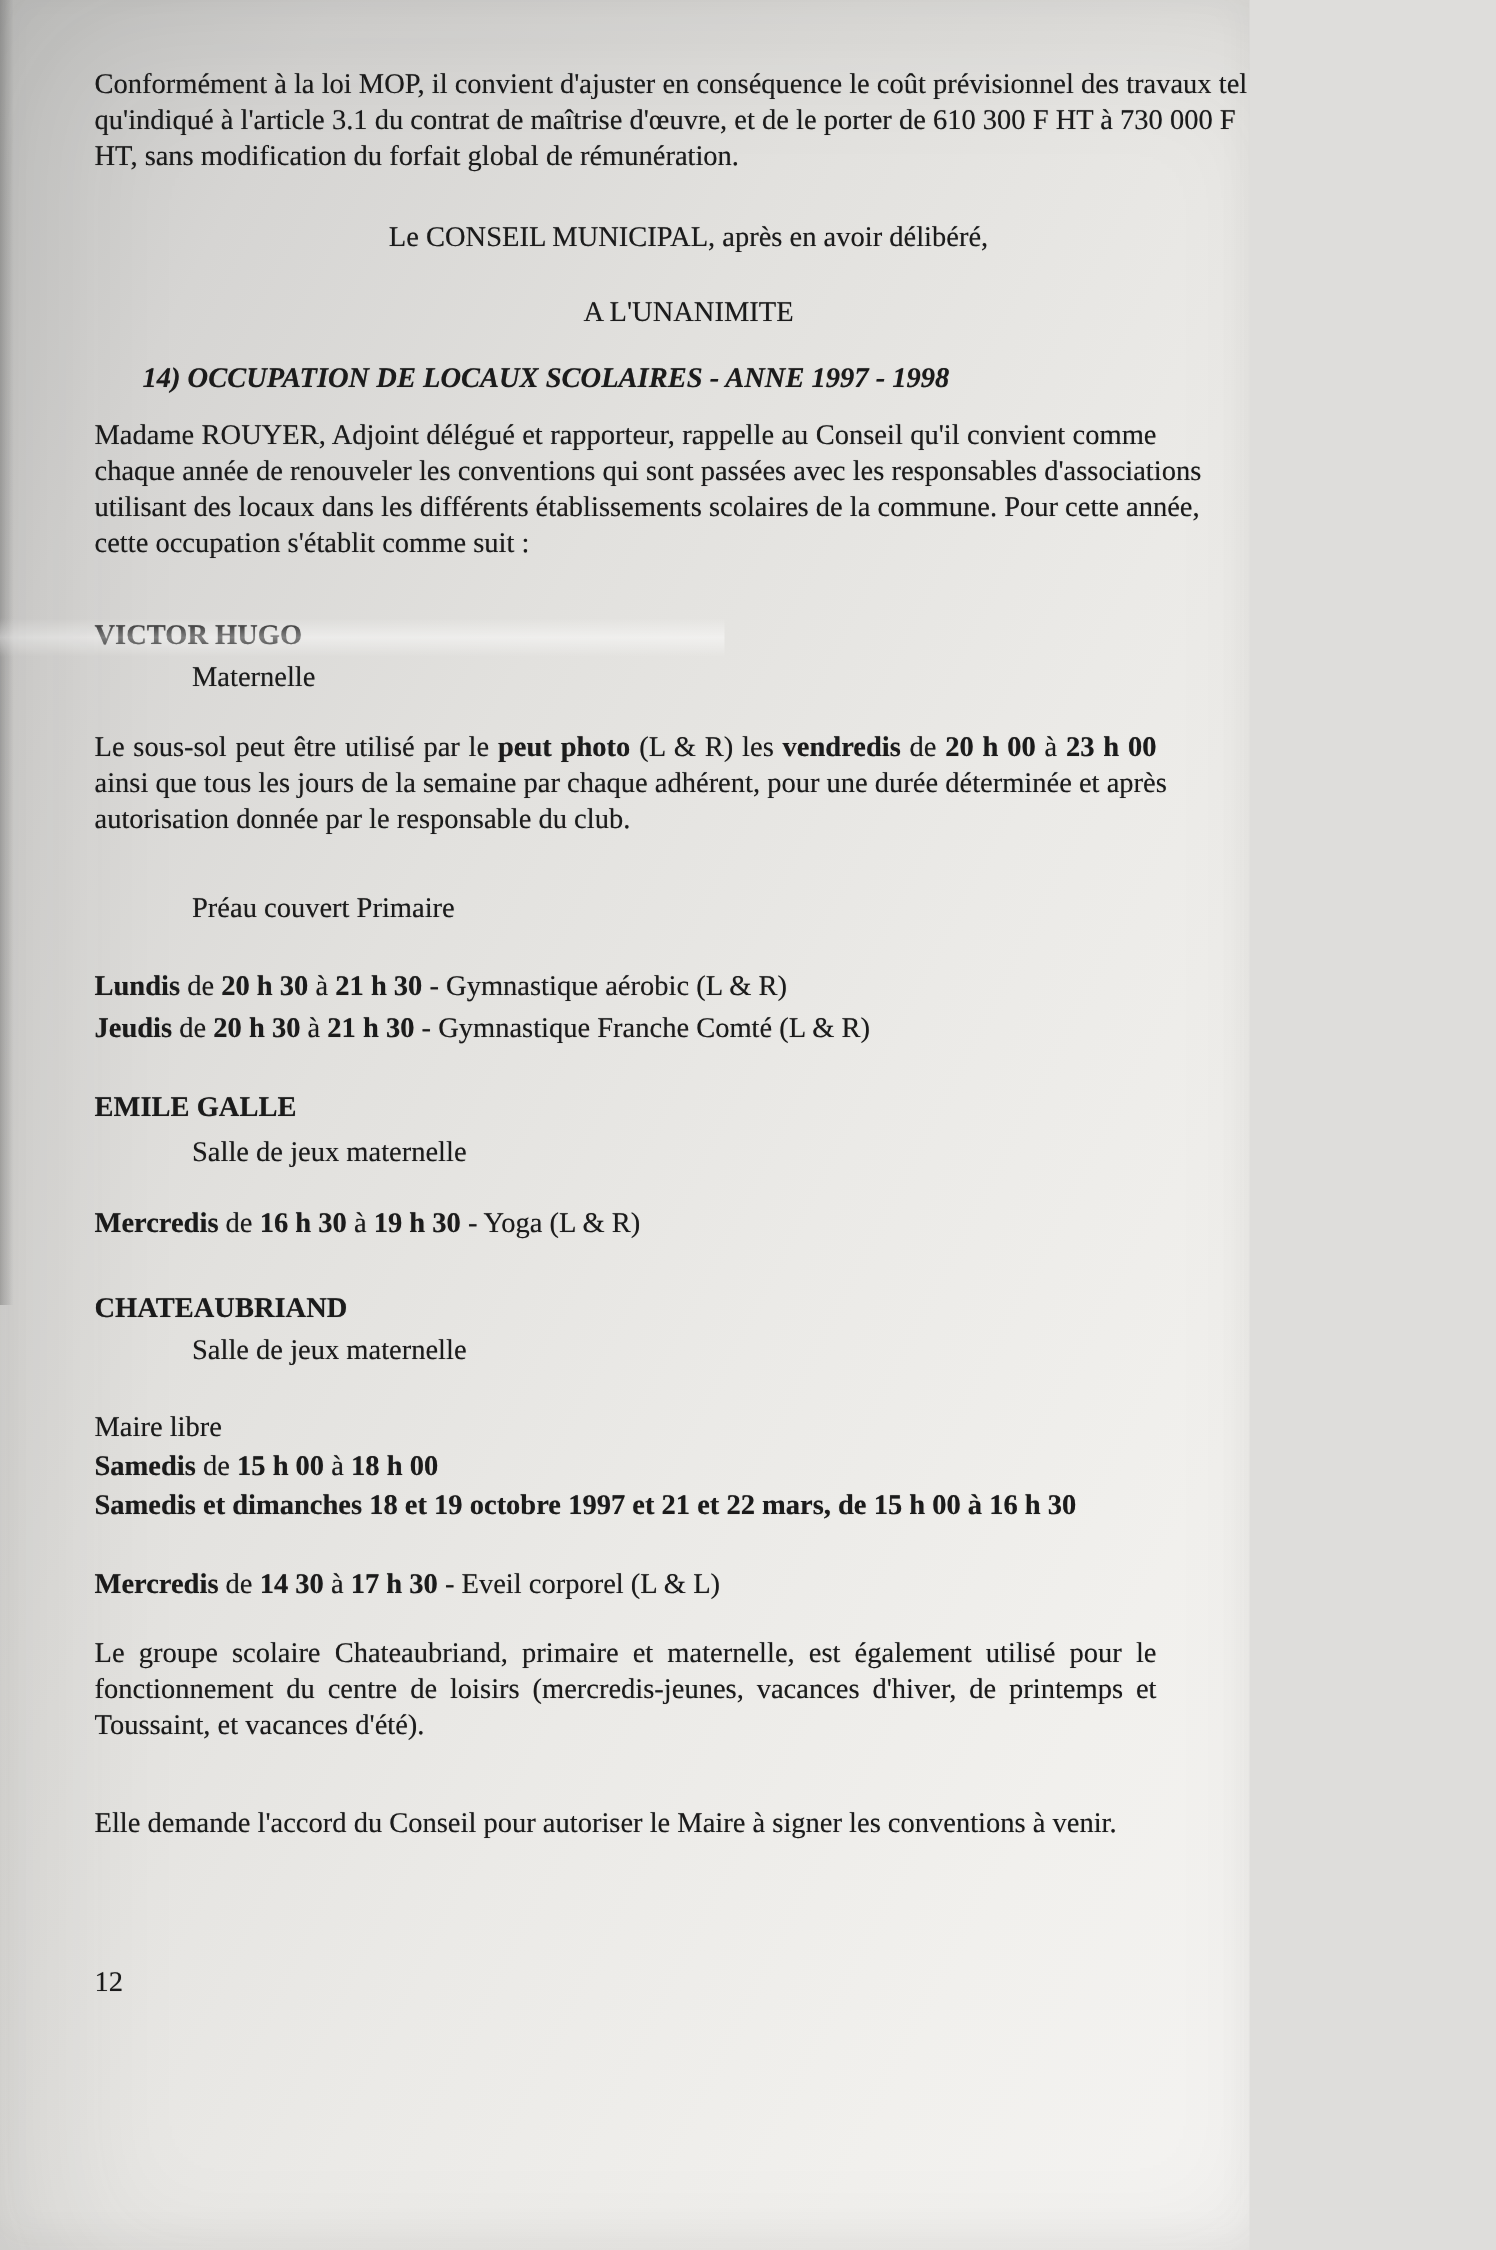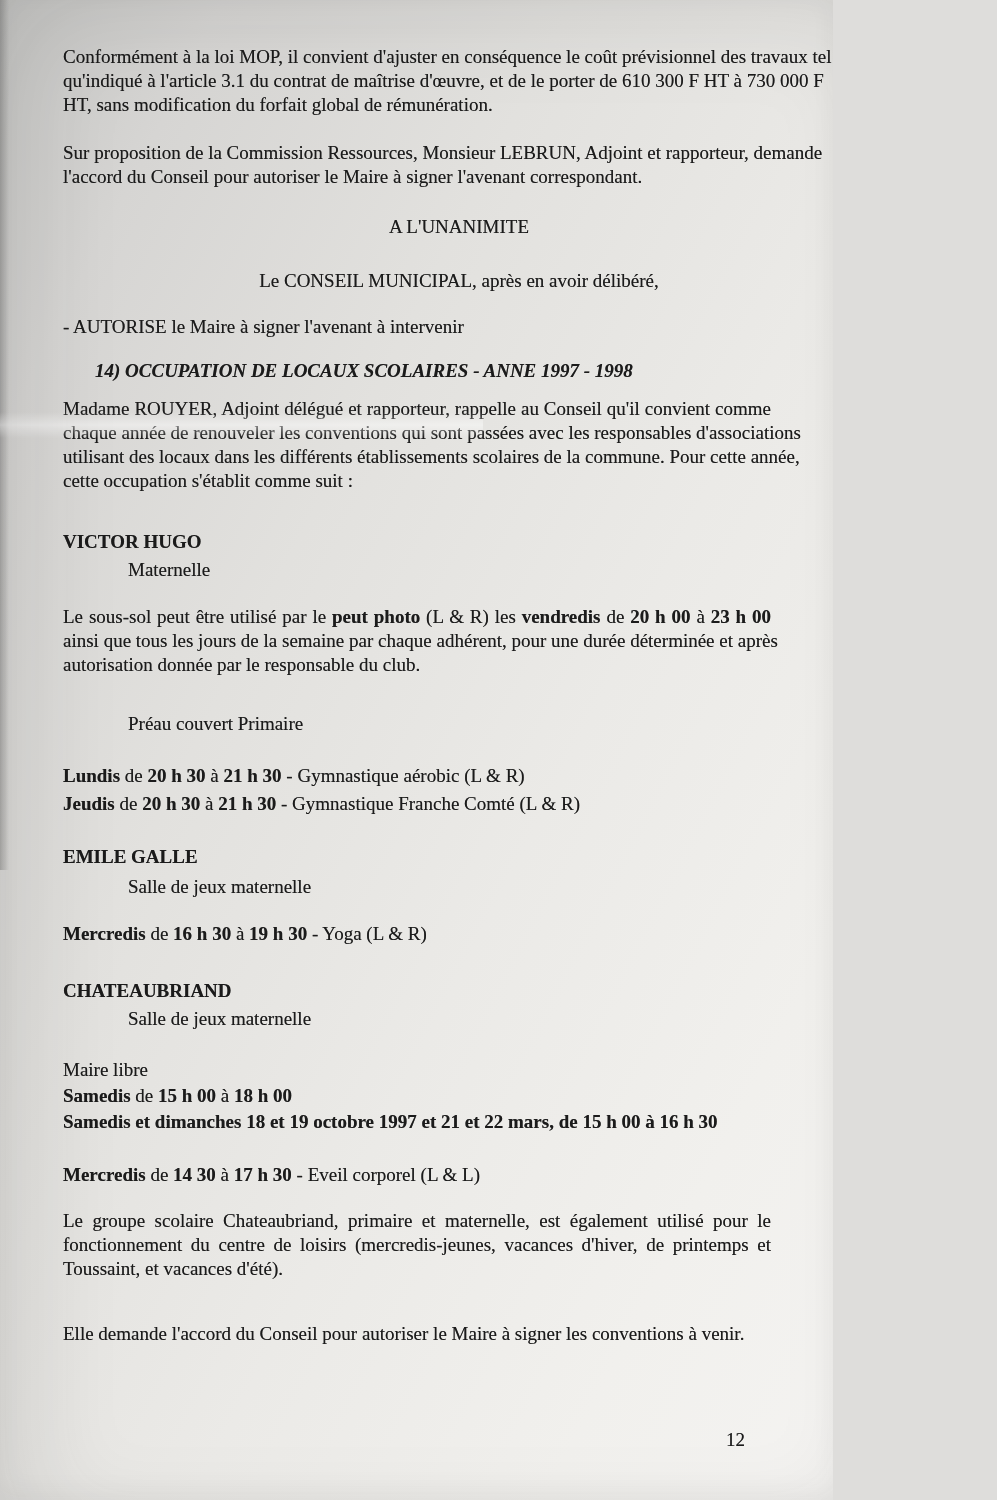"Sur proposition de la Commission" div.para { html: <div> <div><span>Sur proposition de la Commission Ressources, Monsieur LEBRUN, Adjoint et rapporteur, demande</span></div> <div><span>l'accord du Conseil pour autoriser le Maire à signer l'avenant correspondant.</span></div> </div> -> none }
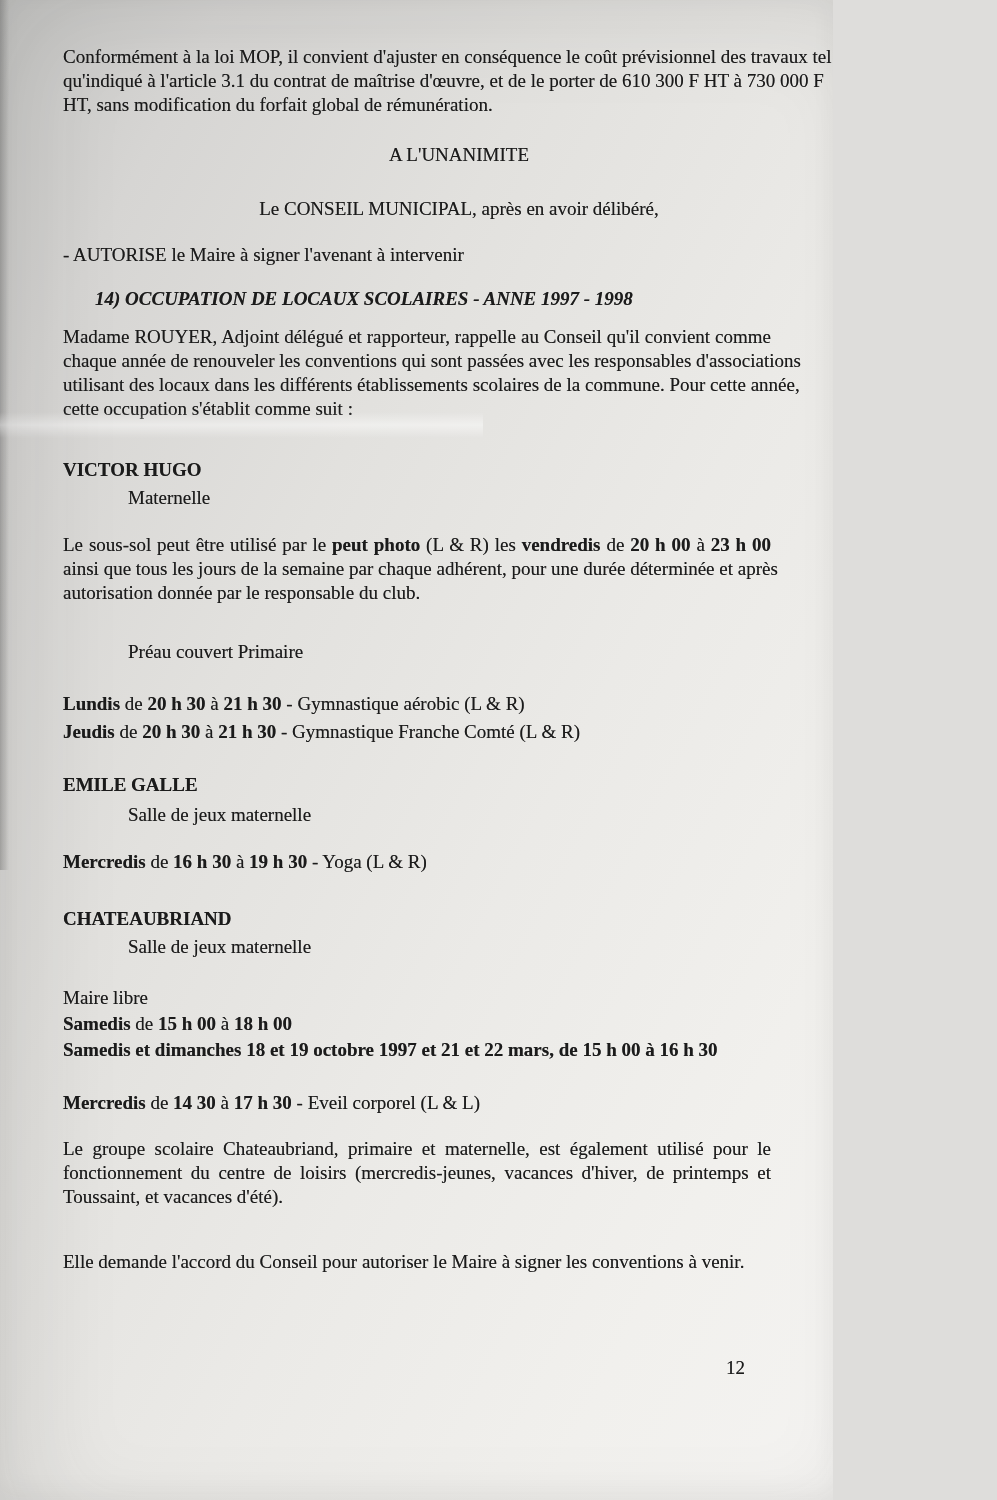"A L'UNANIMITE" div.center { order: before "Le CONSEIL MUNICIPAL, après en" -> after "Le CONSEIL MUNICIPAL, après en" }
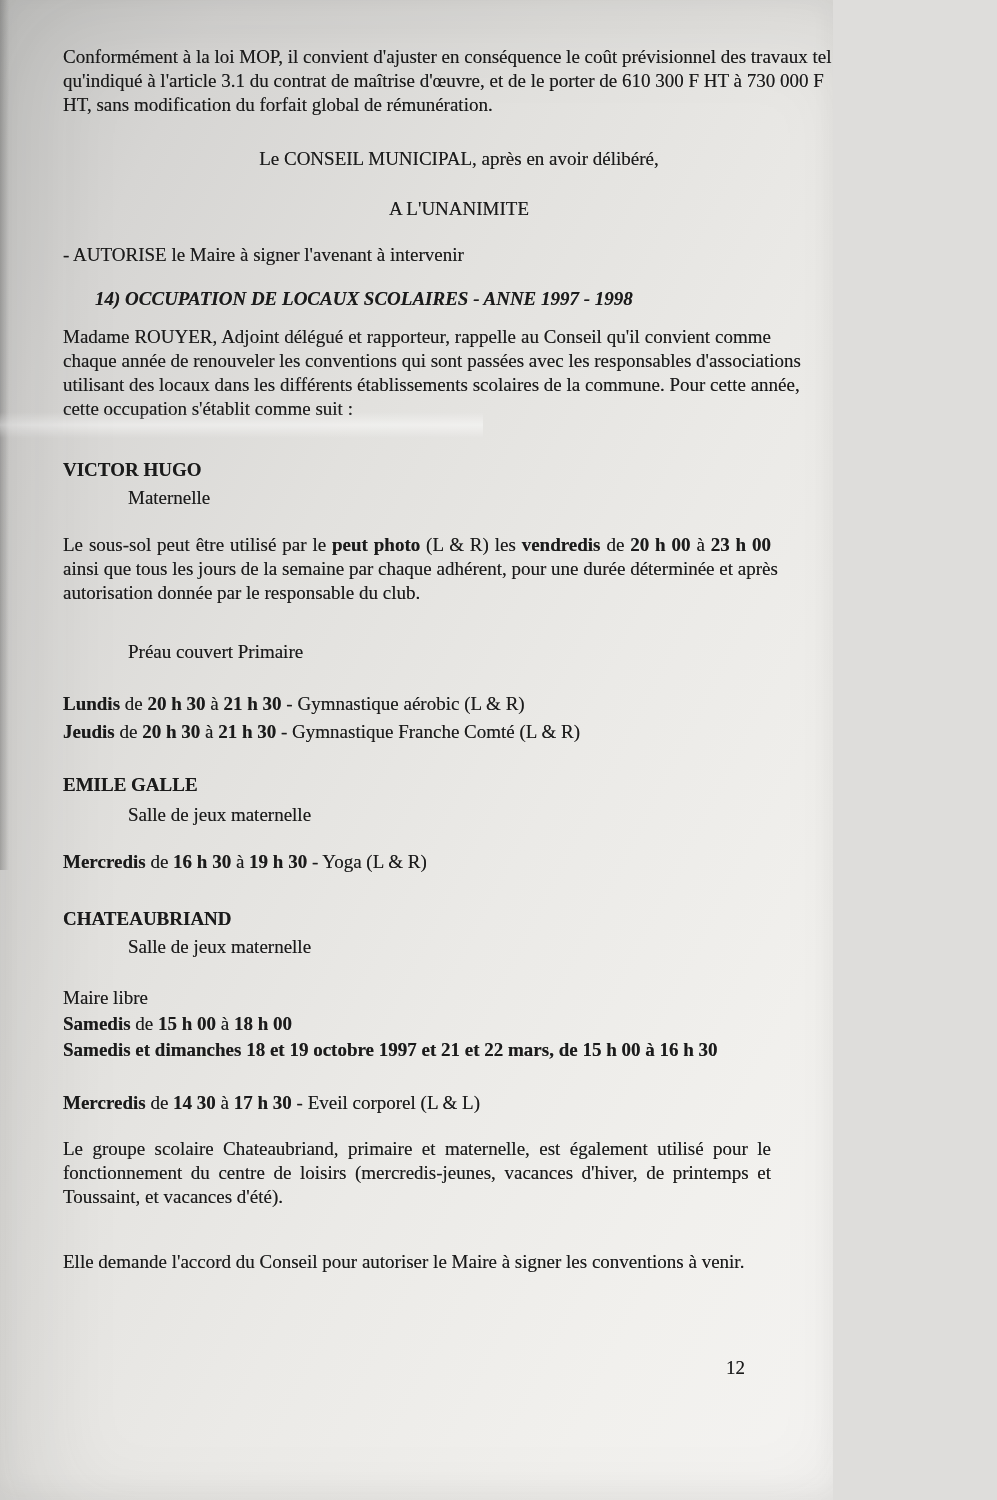"- AUTORISE le Maire à" div.single { html: <div>- AUTORISE le Maire à signer l'avenant à intervenir</div> -> none }
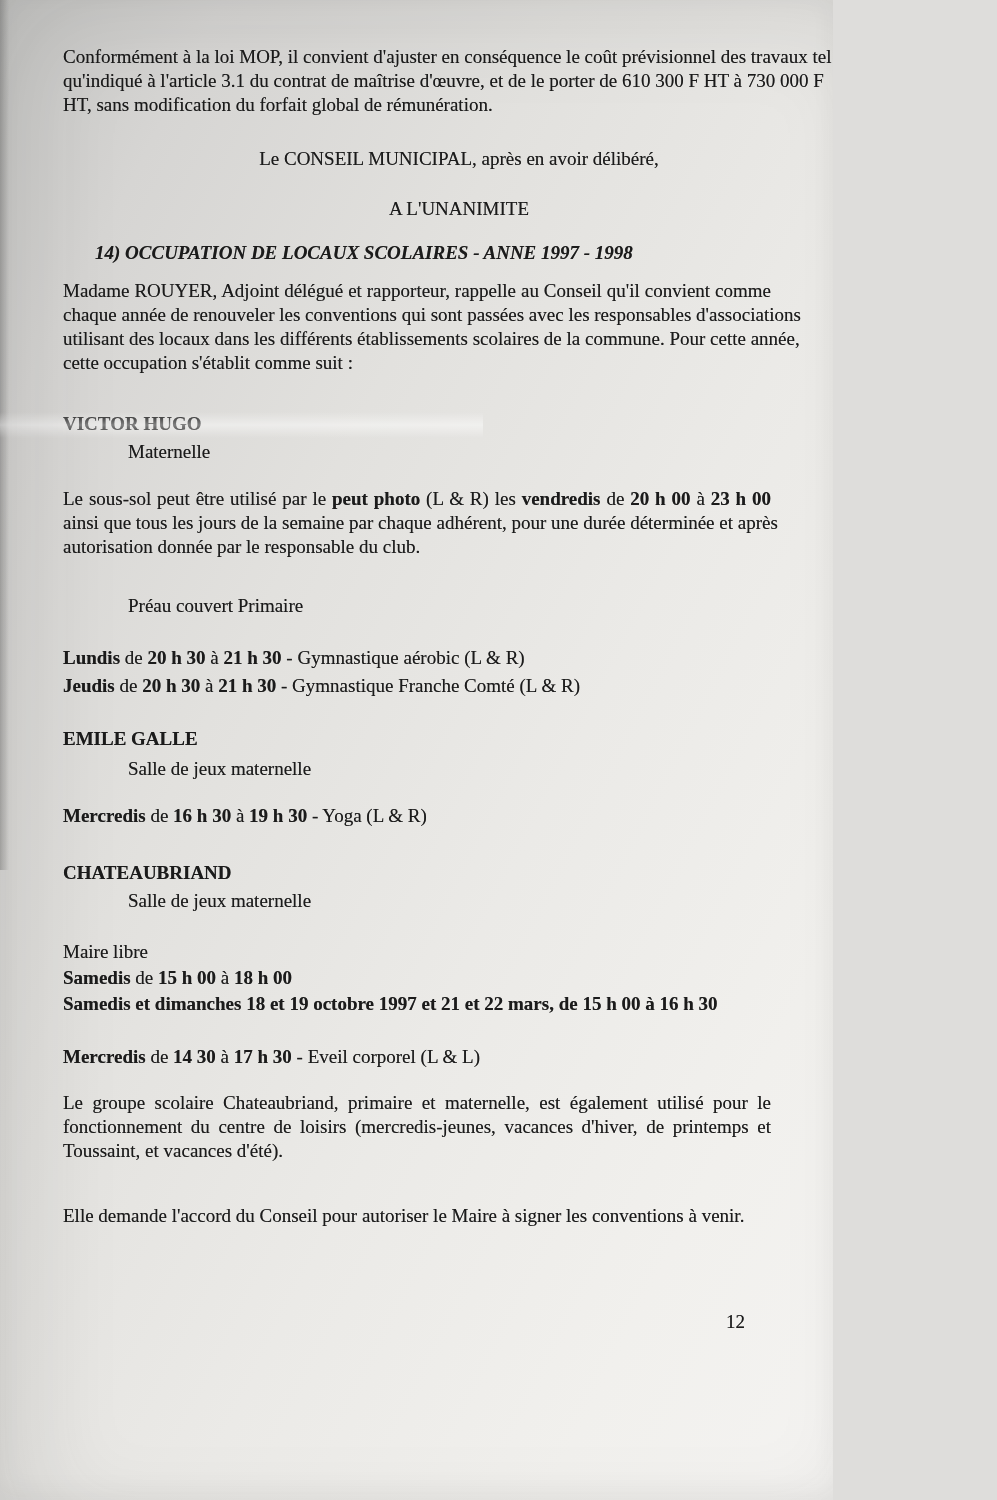"12" .pagenum { text-align: right -> none }
